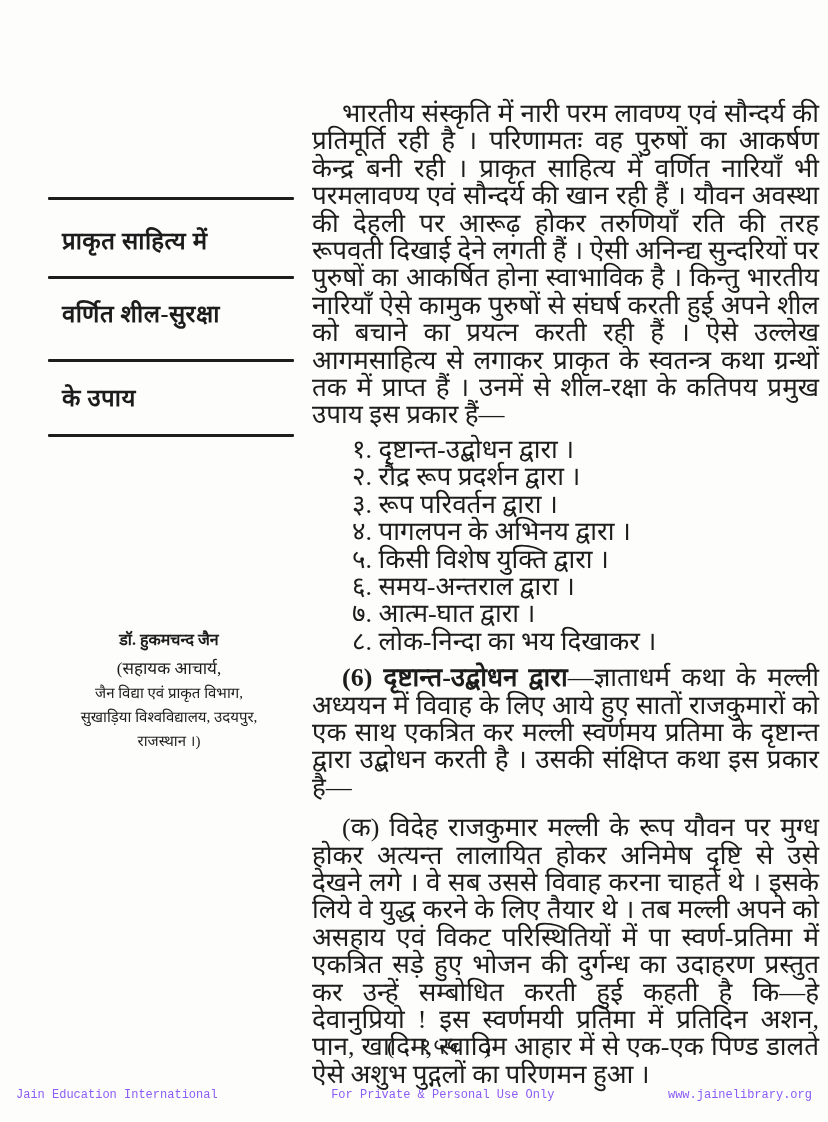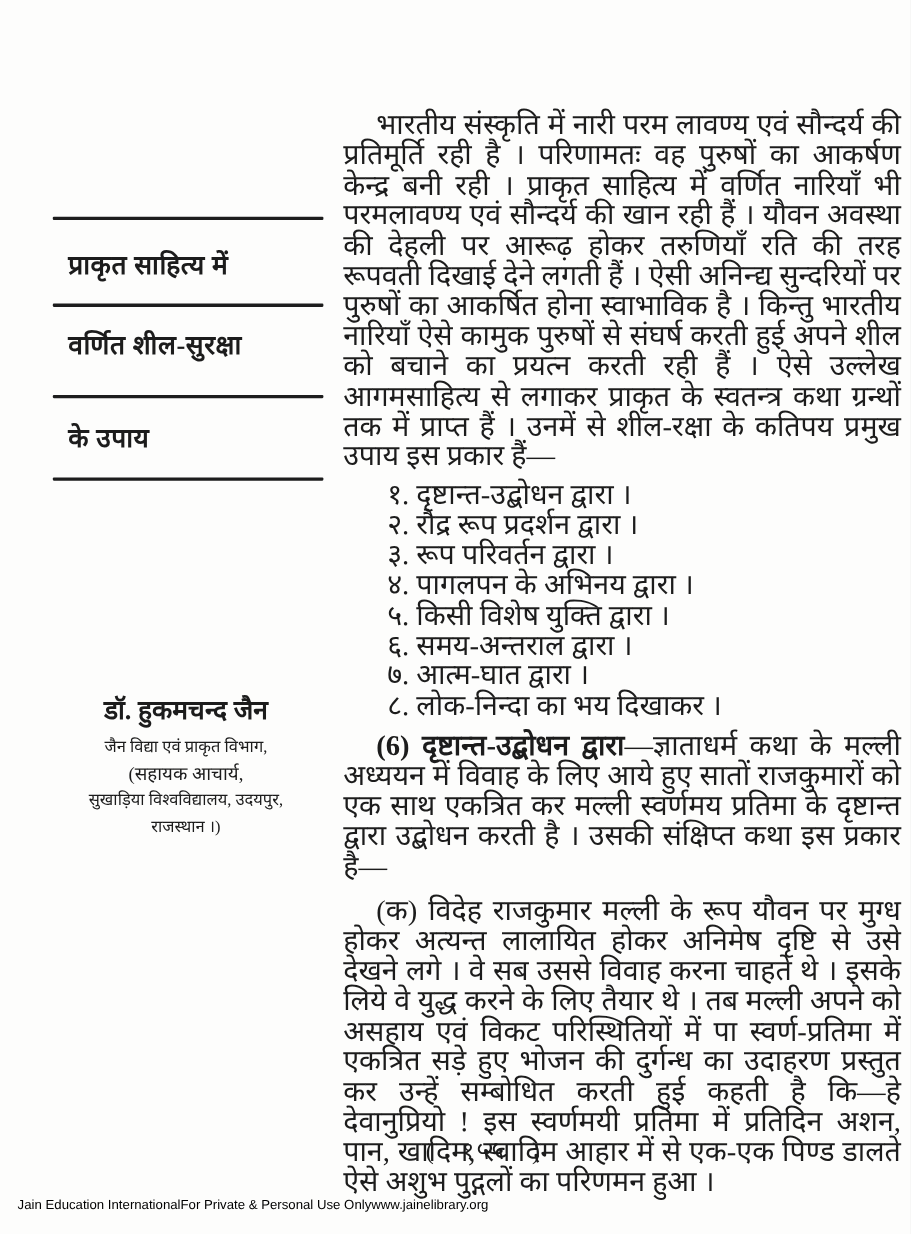"डॉ. हुकमचन्द जैन" .author-name { font-size: 24px -> 16px }
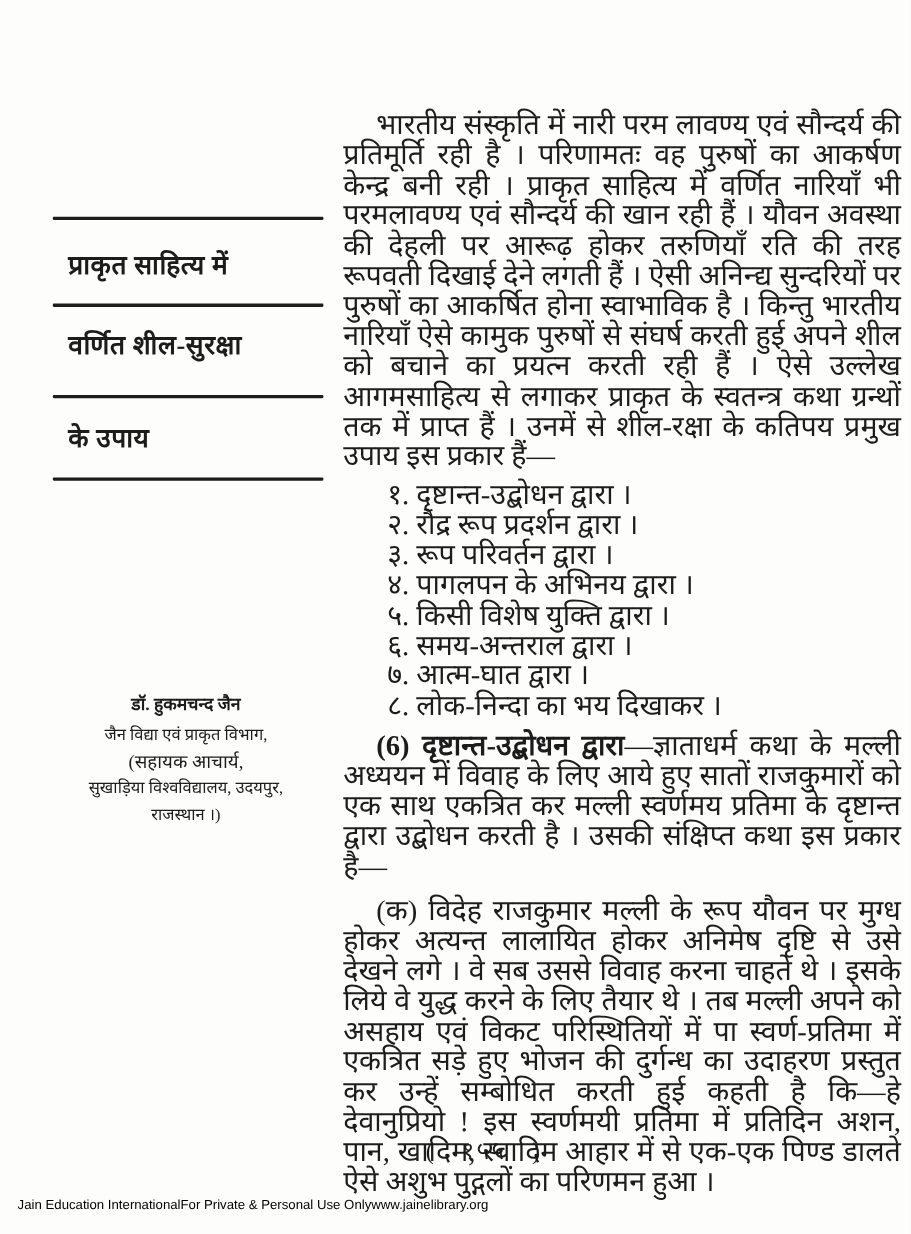"जैन विद्या एवं प्राकृत विभाग," div.author-detail { order: before "(सहायक आचार्य," -> after "(सहायक आचार्य," }
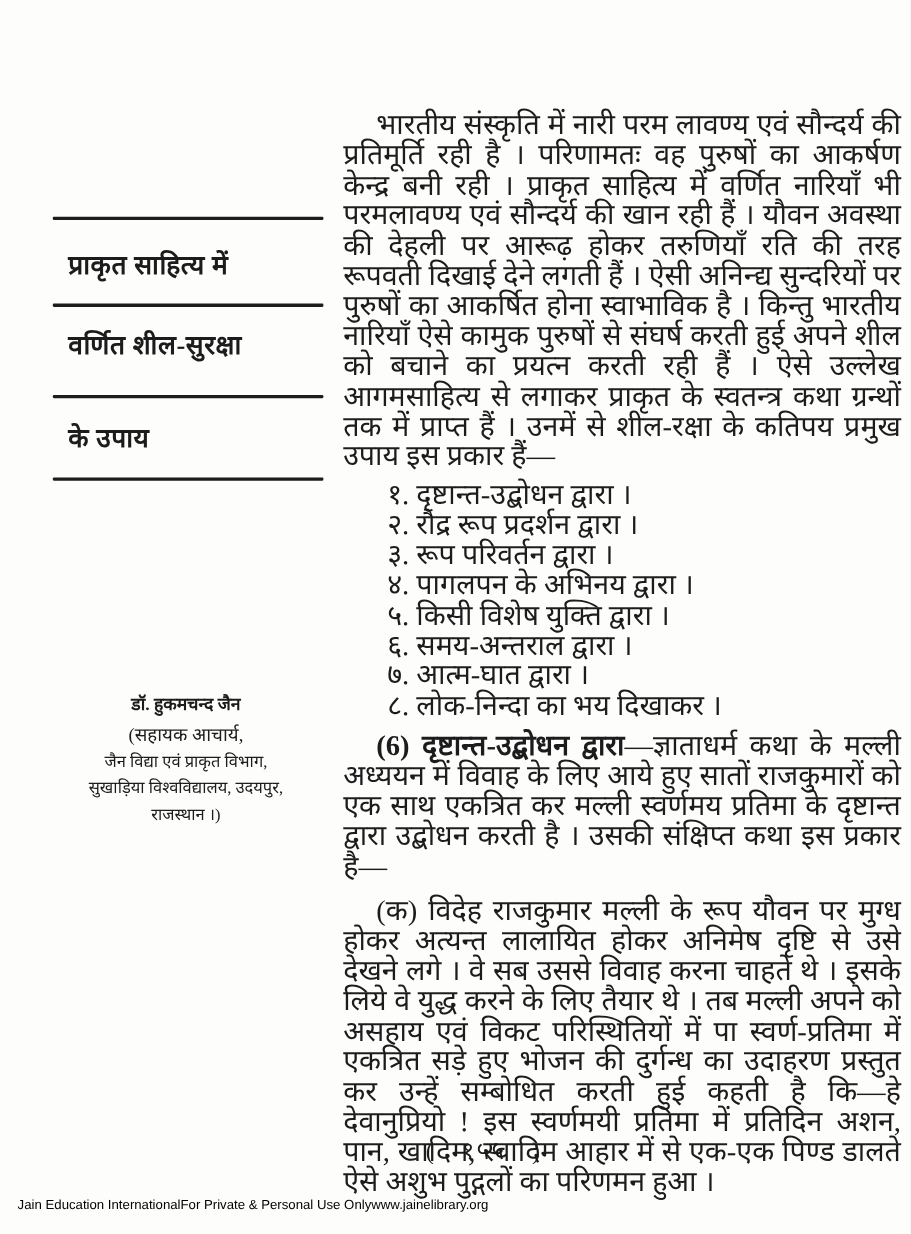"Jain Education International" .scan-footer { color: #000000 -> #8b5cf6; font-family: Liberation Sans, sans-serif -> Liberation Mono, monospace; justify-content: flex-start -> space-between }
